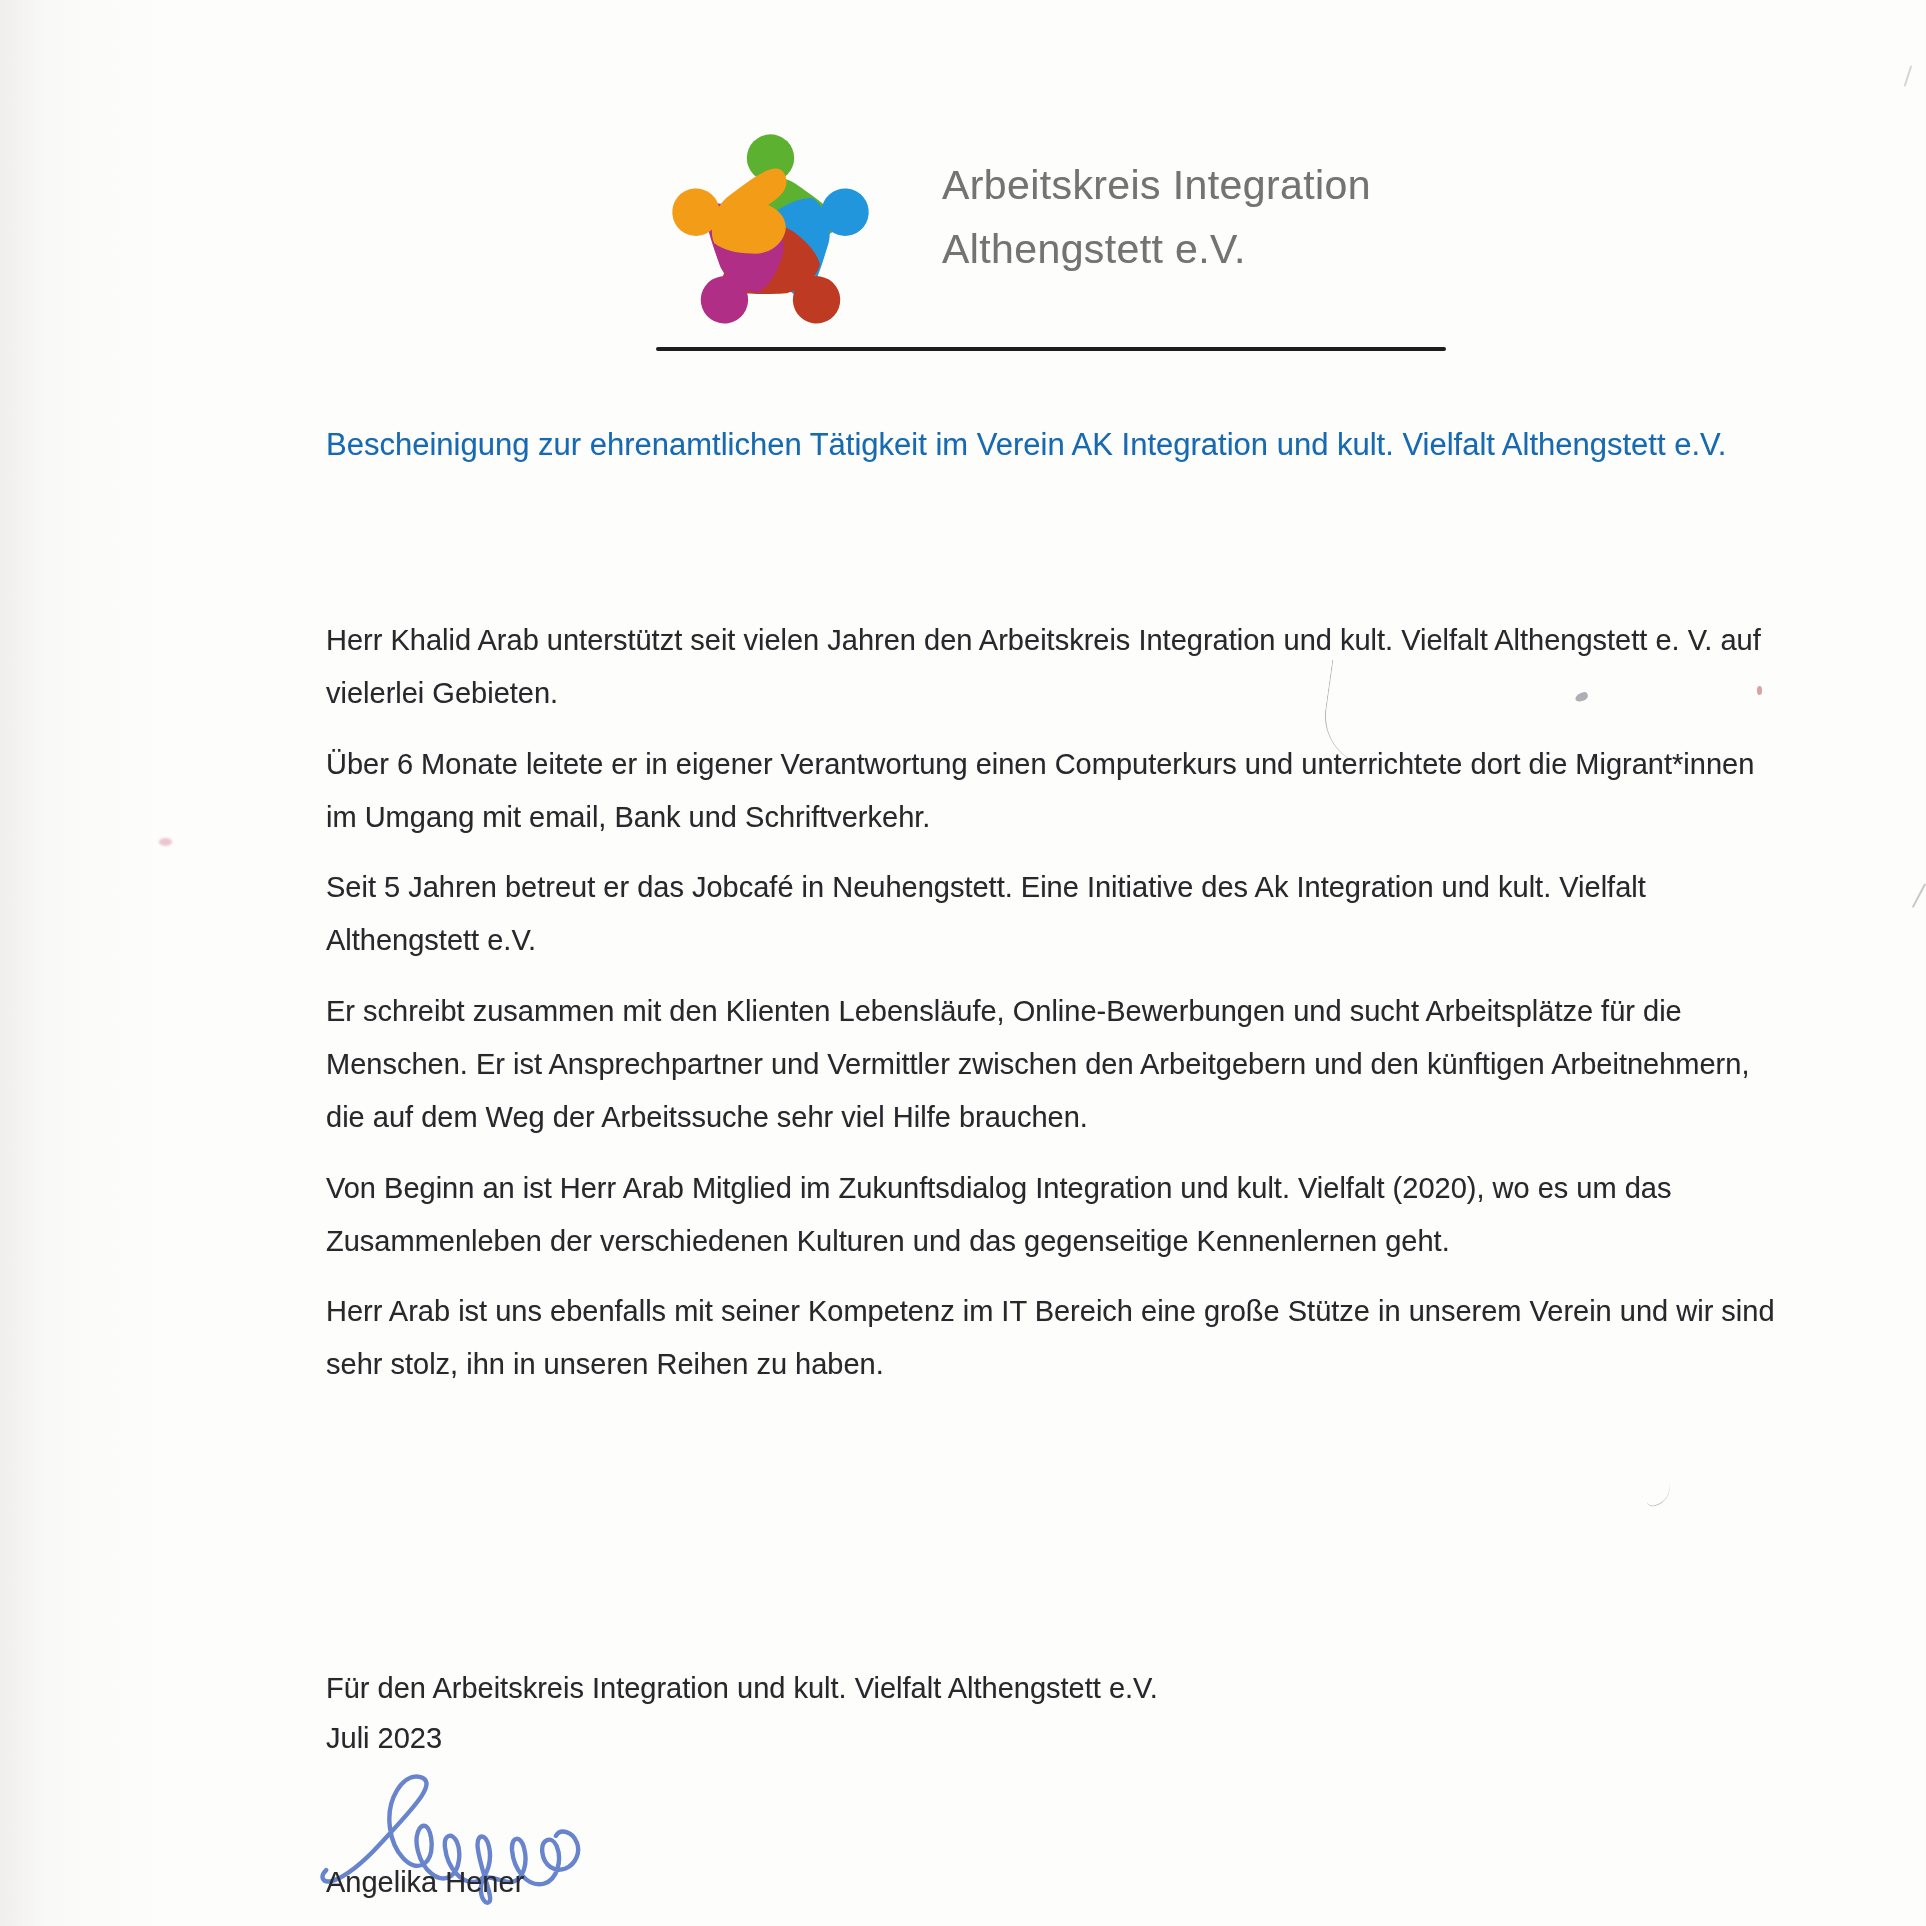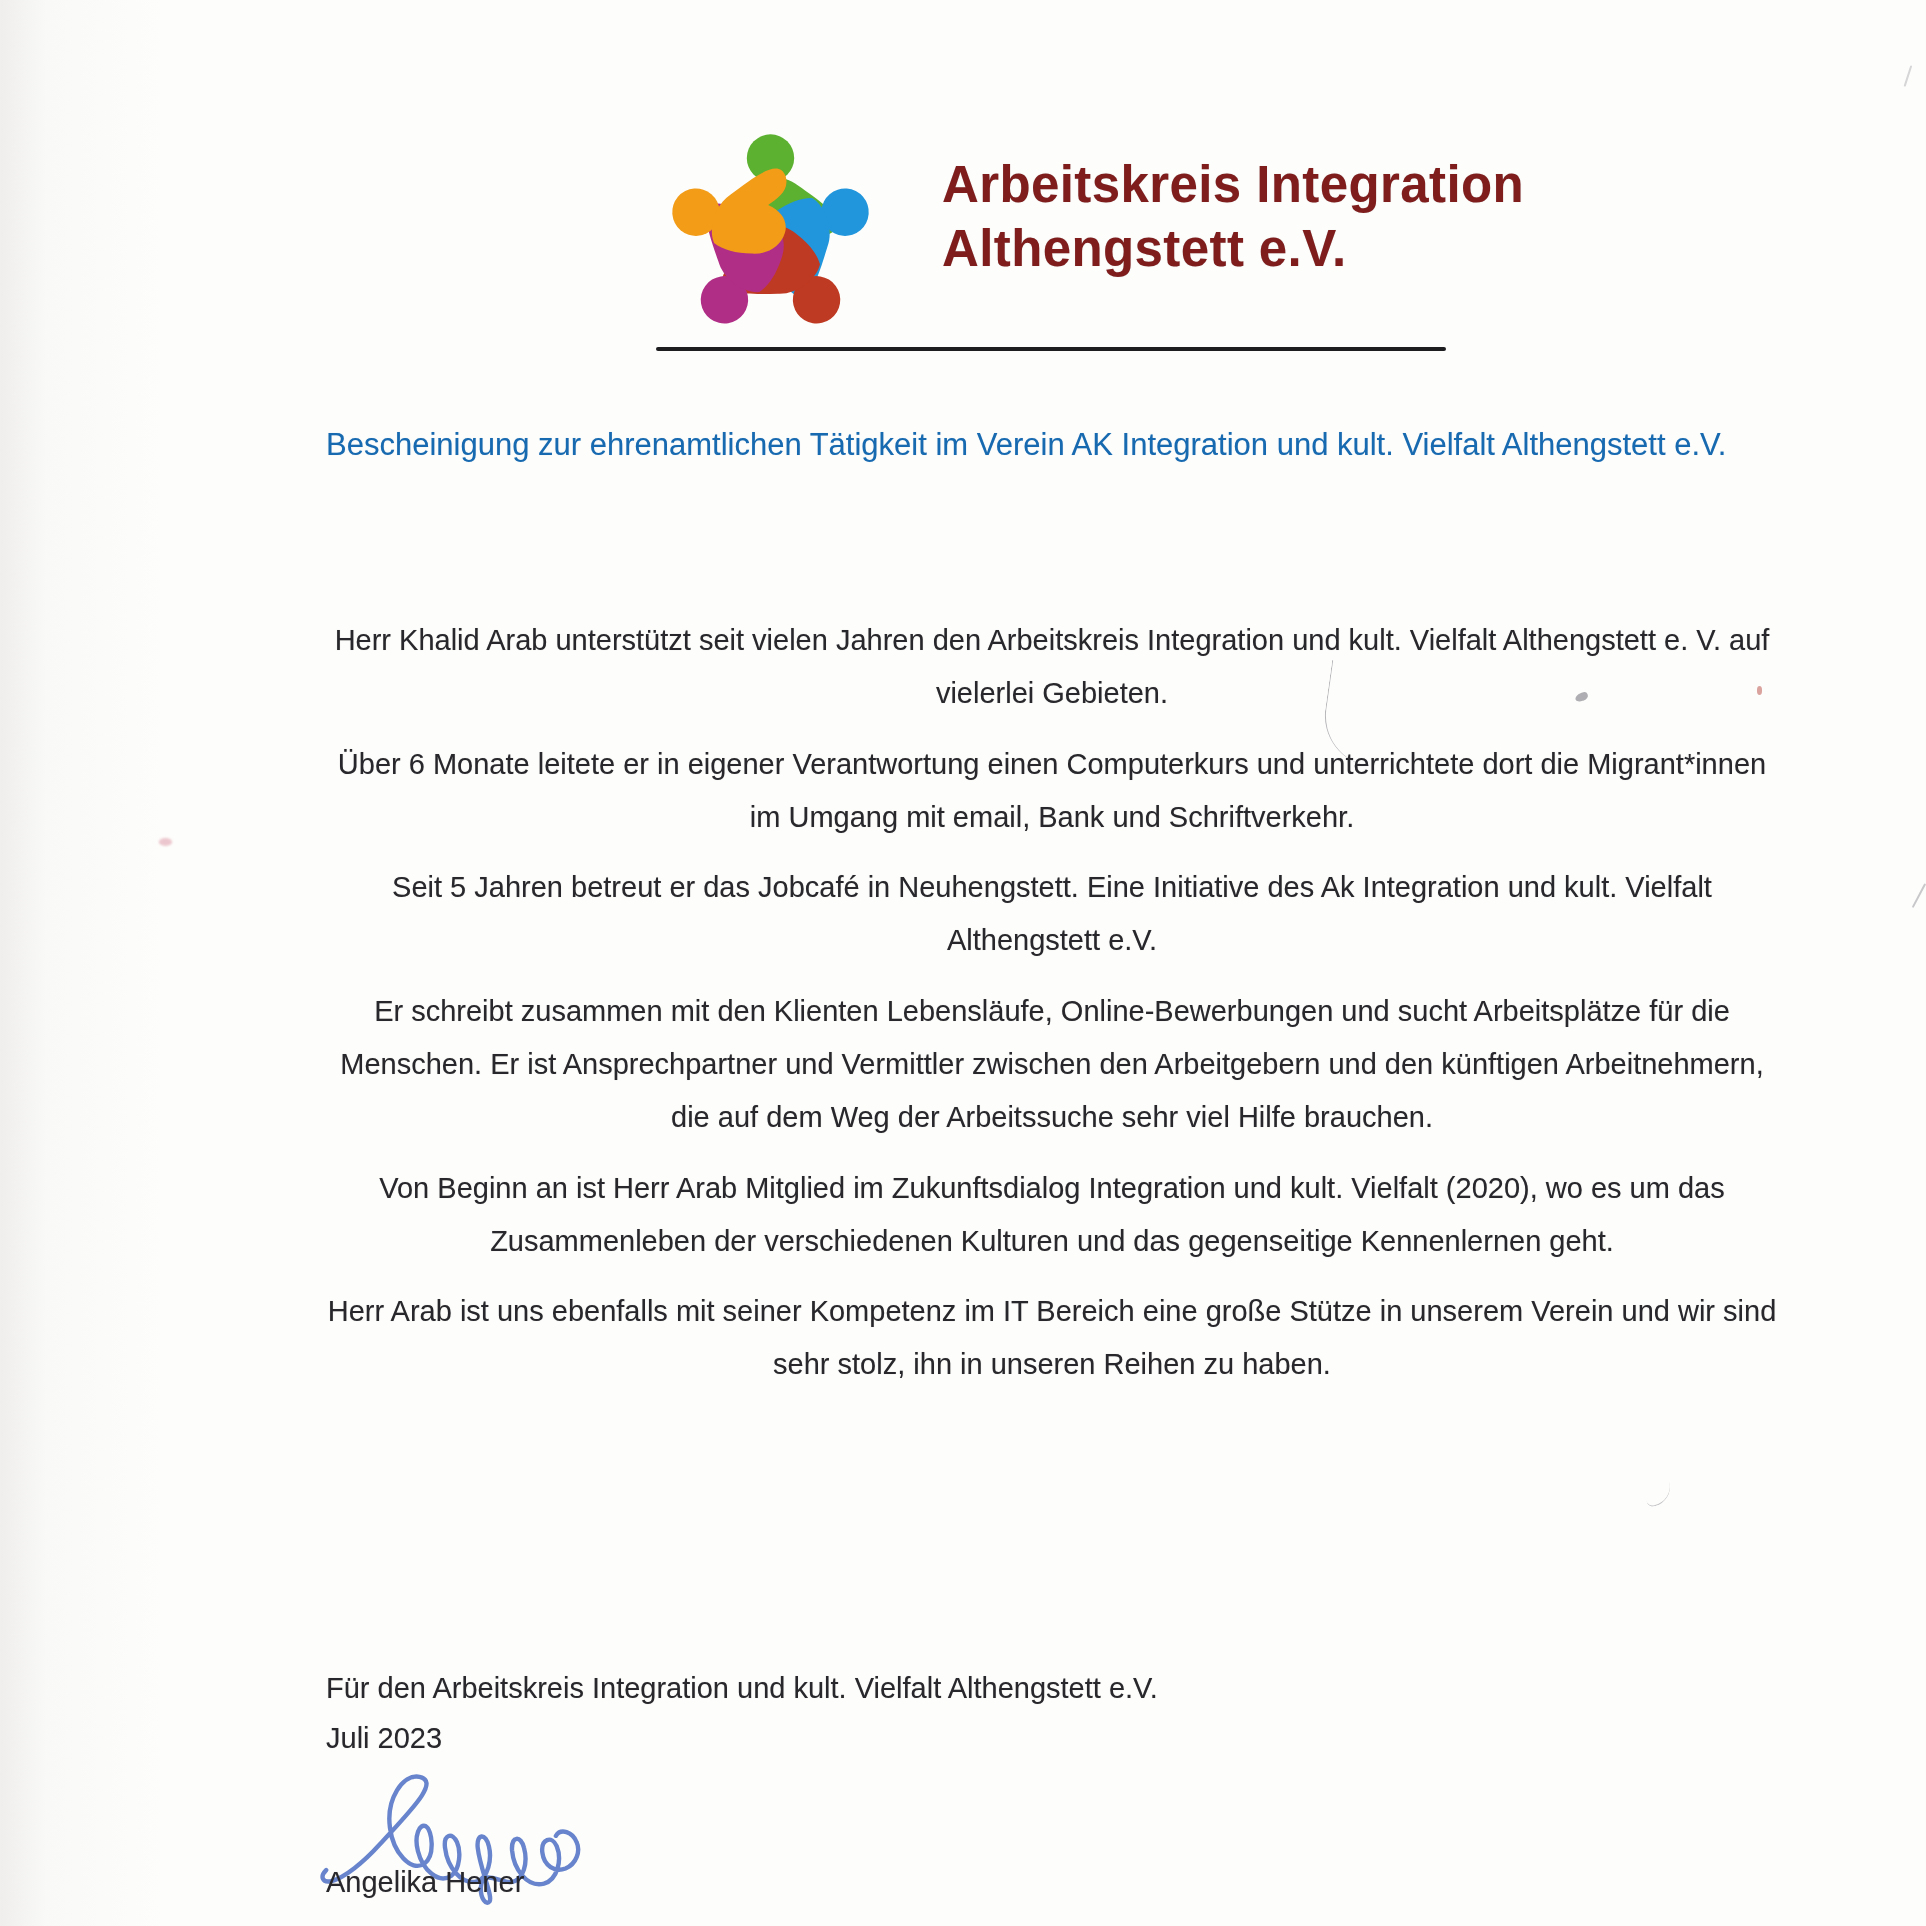"Arbeitskreis Integration" .org-name { color: #7f1d1d -> #737373; font-size: 51px -> 41px; font-weight: bold -> none }
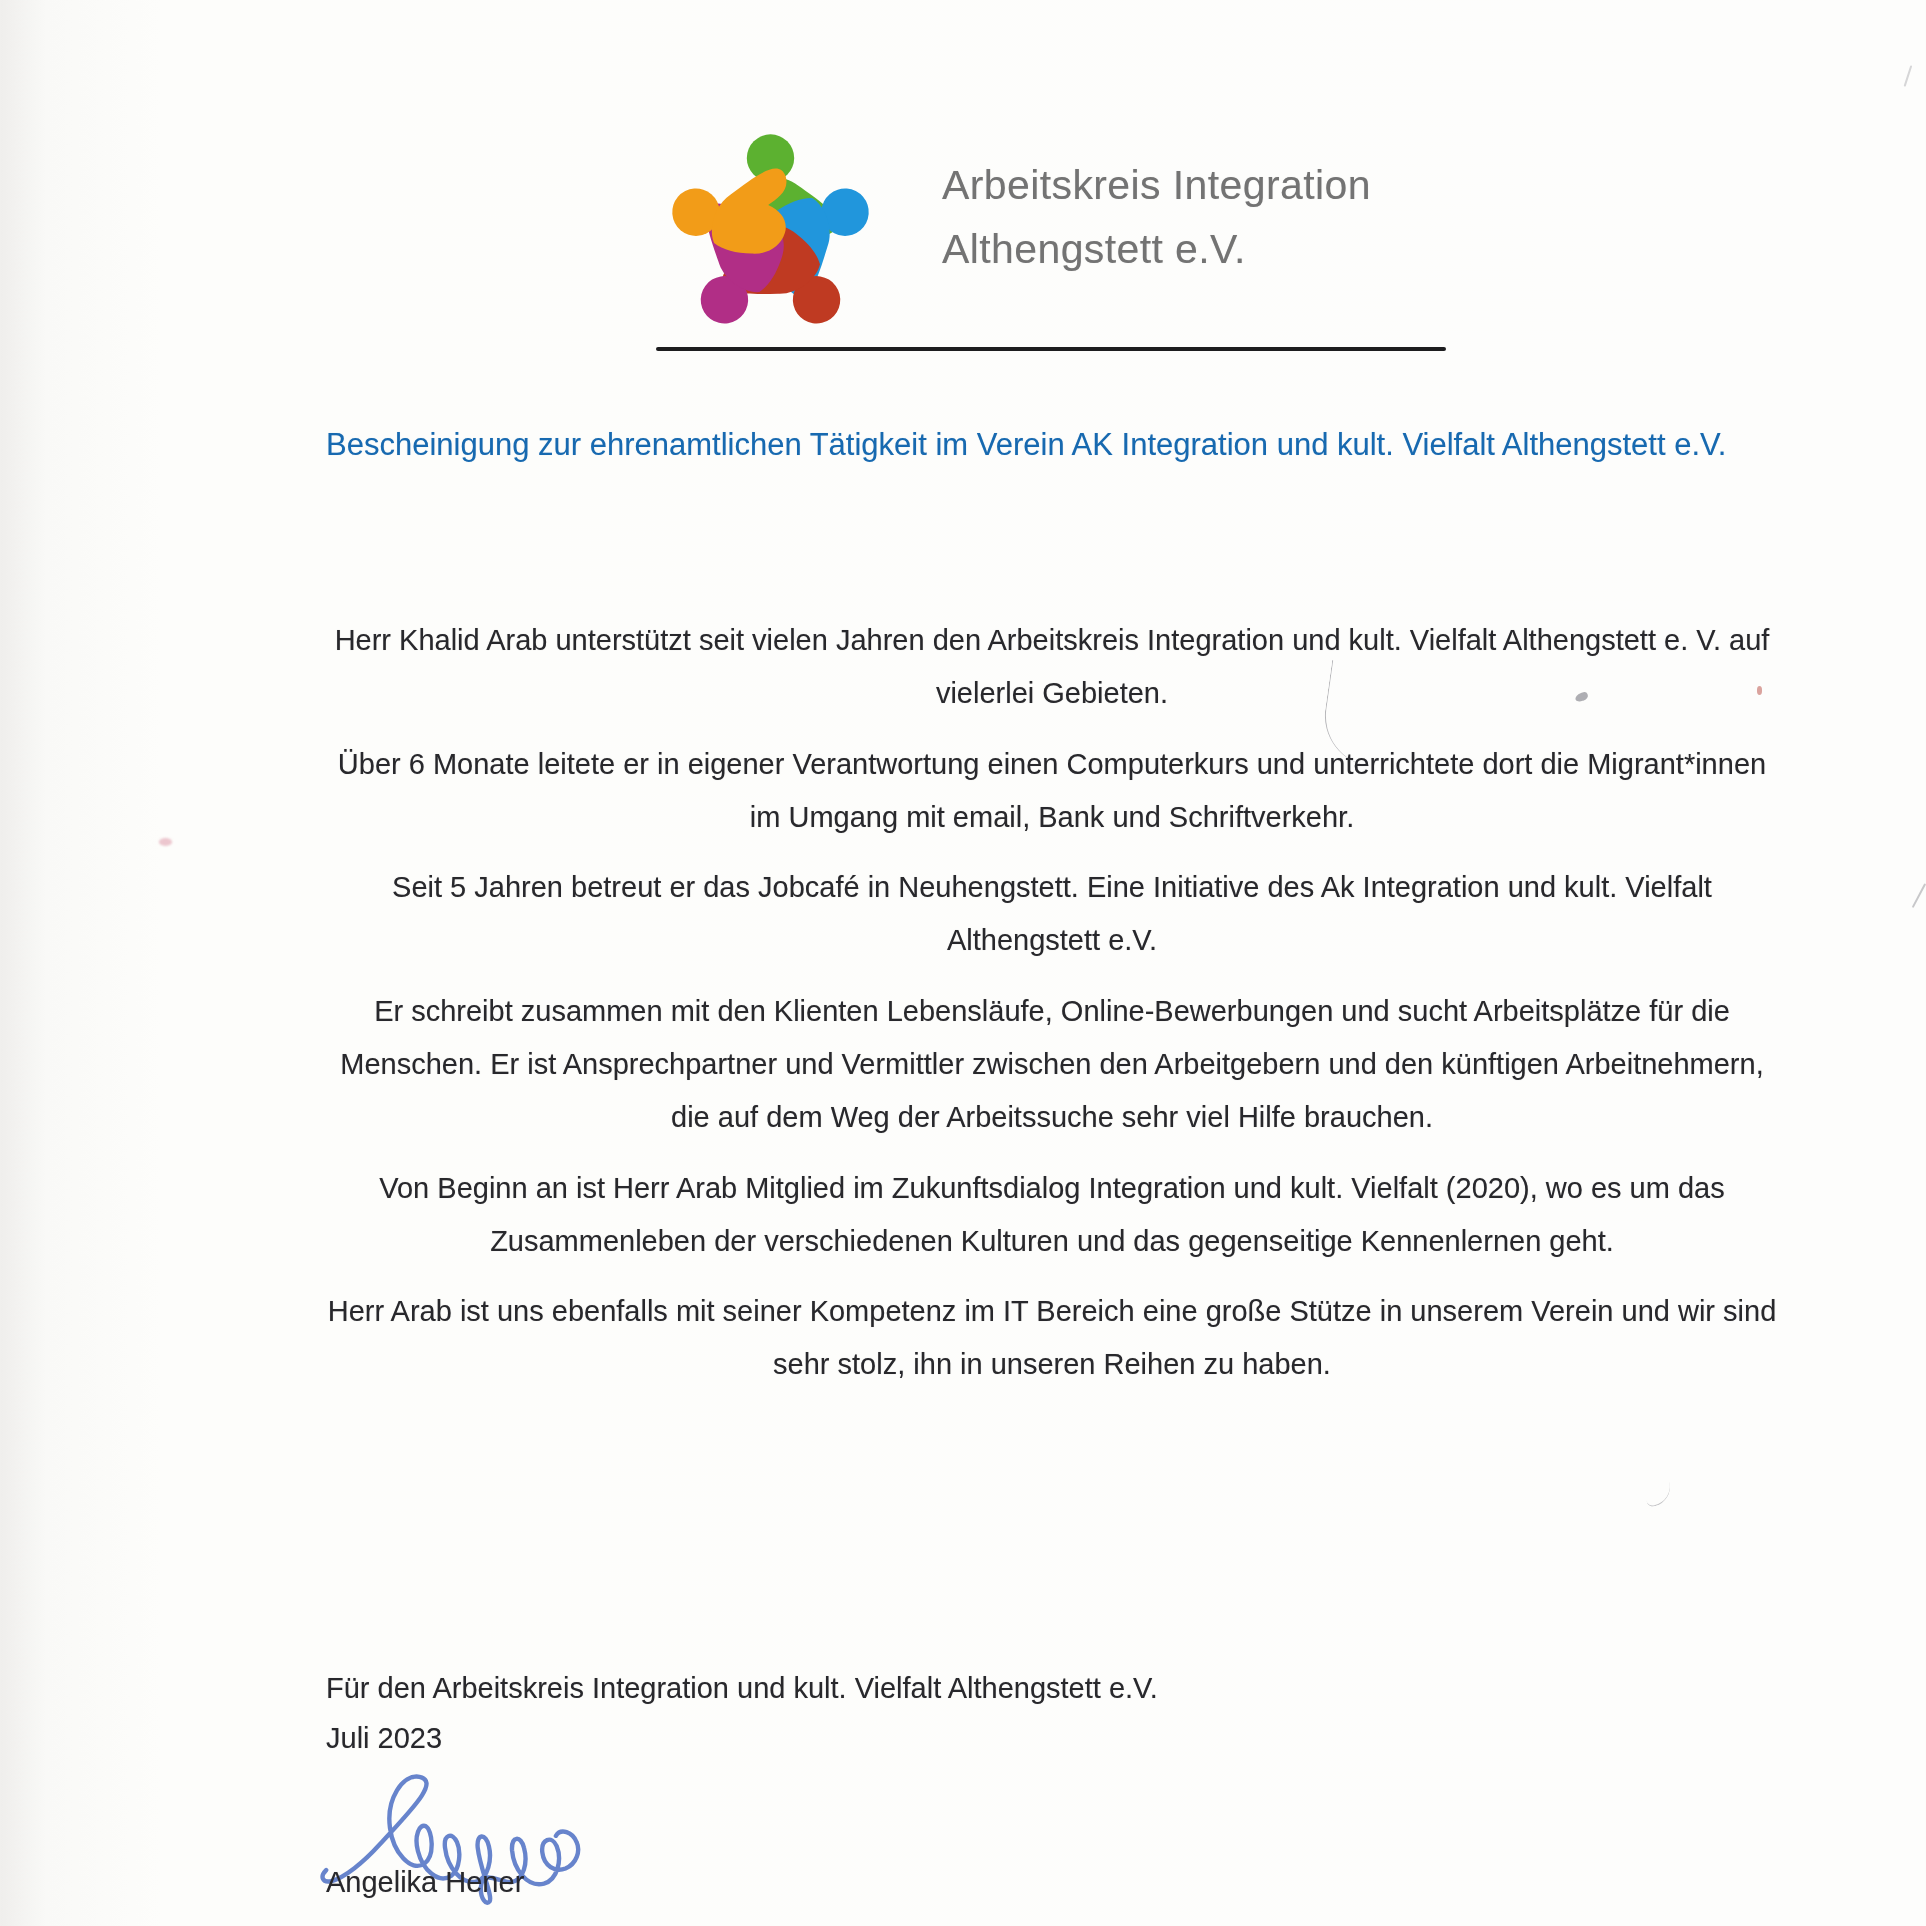"Herr Khalid Arab unterstützt seit" .body-text p { text-align: center -> none }
